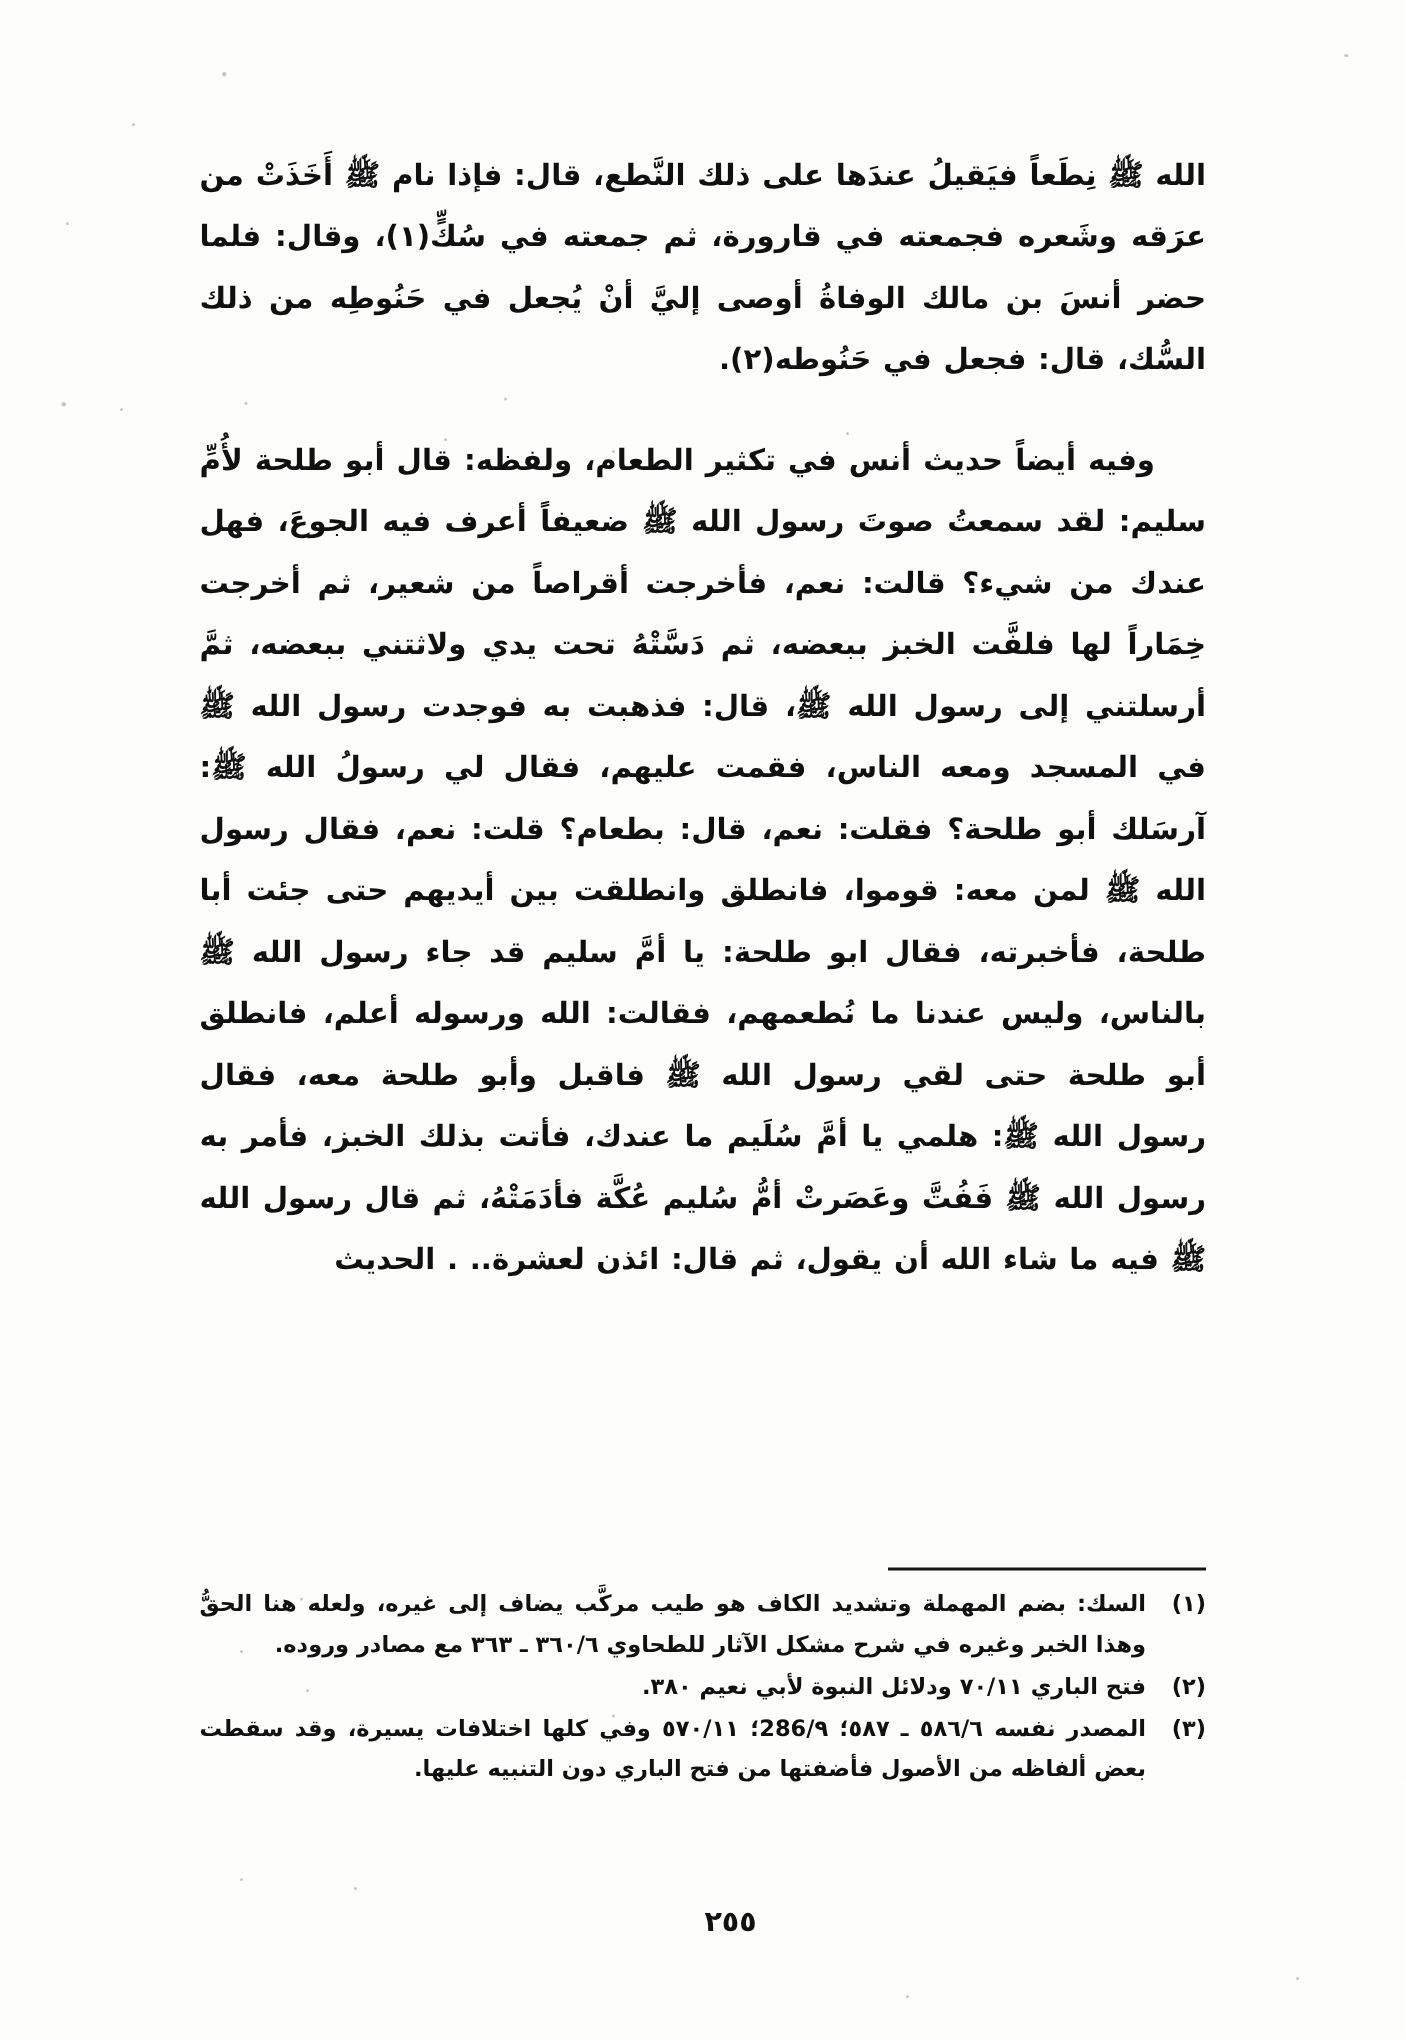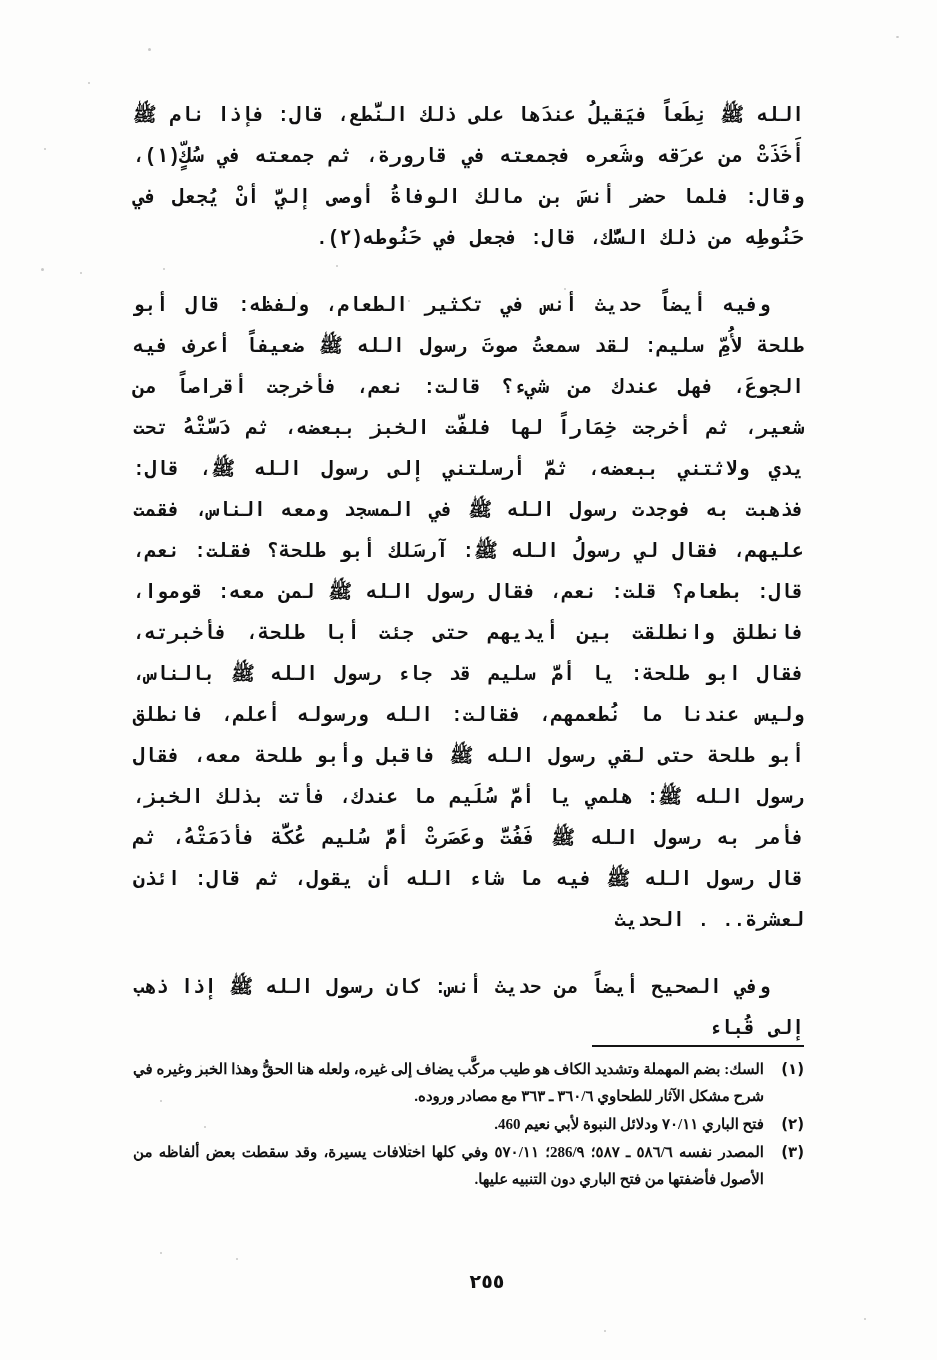"الله ﷺ نِطَعاً فيَقيلُ عندَها" .body-par { font-family: Liberation Mono, monospace -> none }
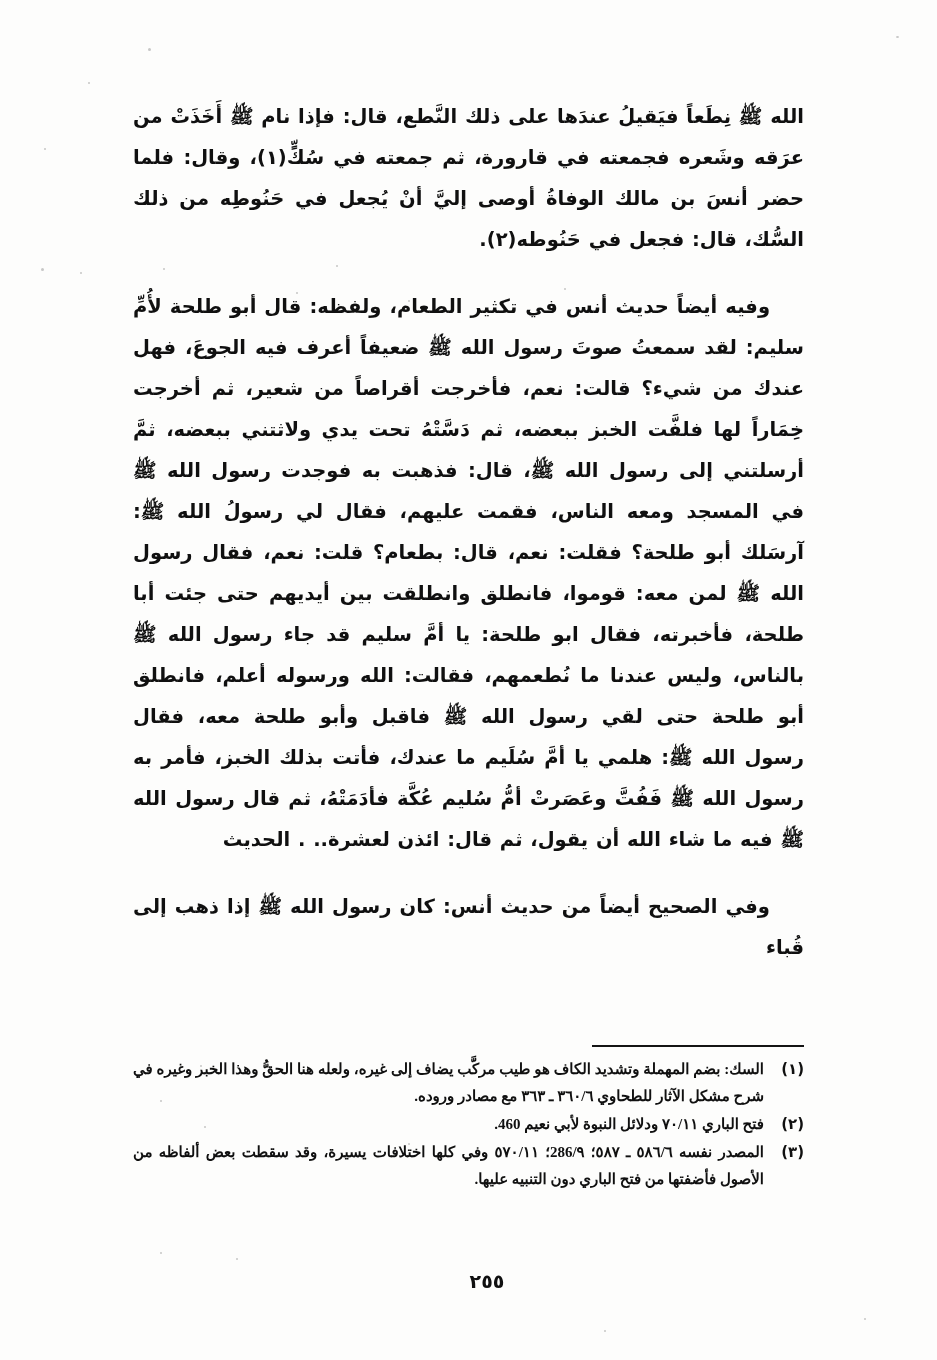"وفي الصحيح أيضاً من حديث" p.body-par { html: <p>وفي الصحيح أيضاً من حديث أنس: كان رسول الله ﷺ إذا ذهب إلى قُباء</p> -> none }
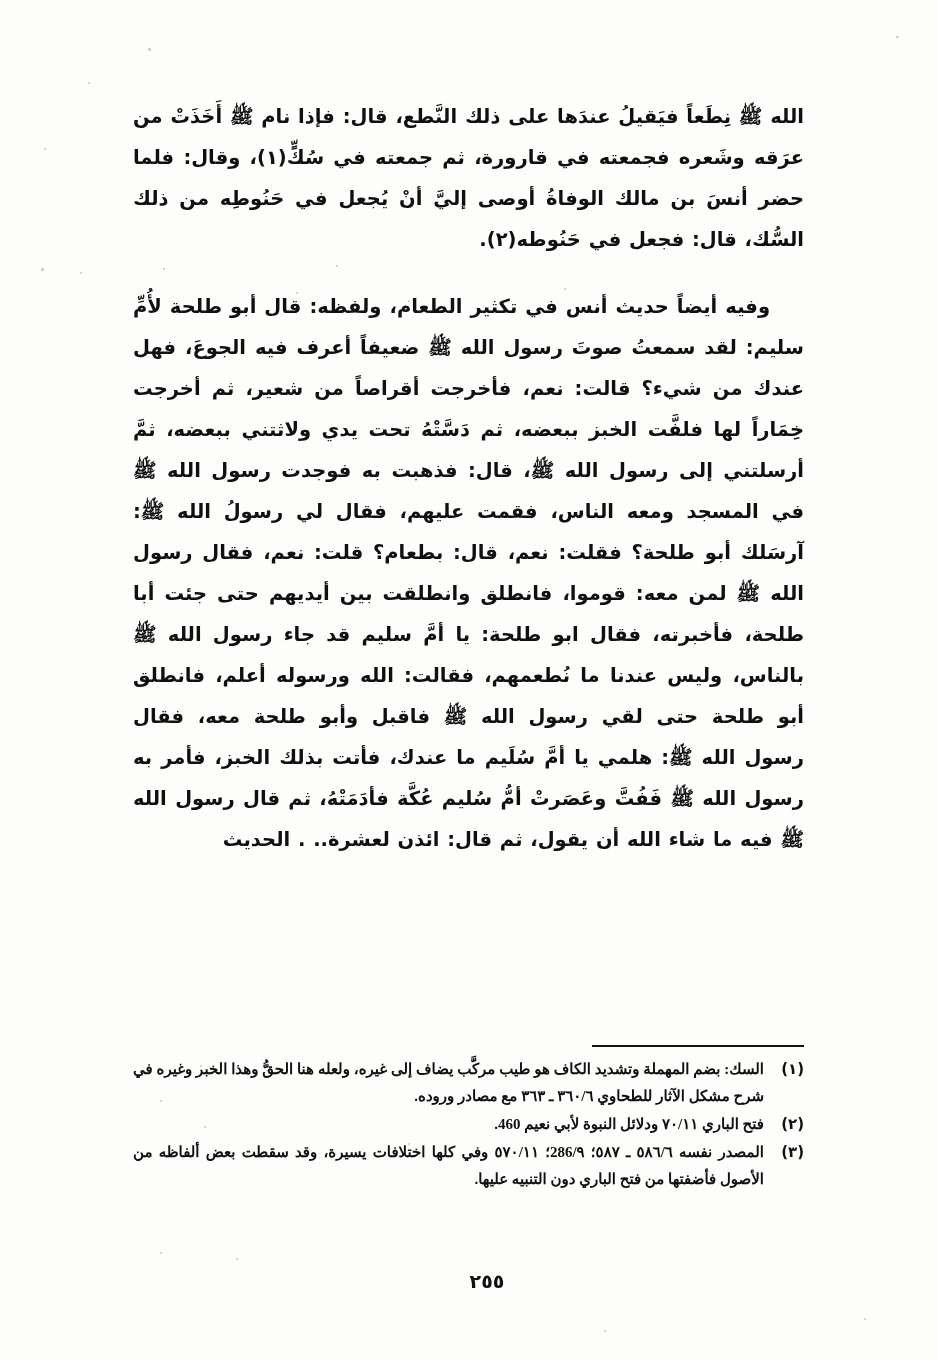"السك: بضم المهملة وتشديد الكاف" .footnote-text { font-family: Liberation Serif, serif -> none }
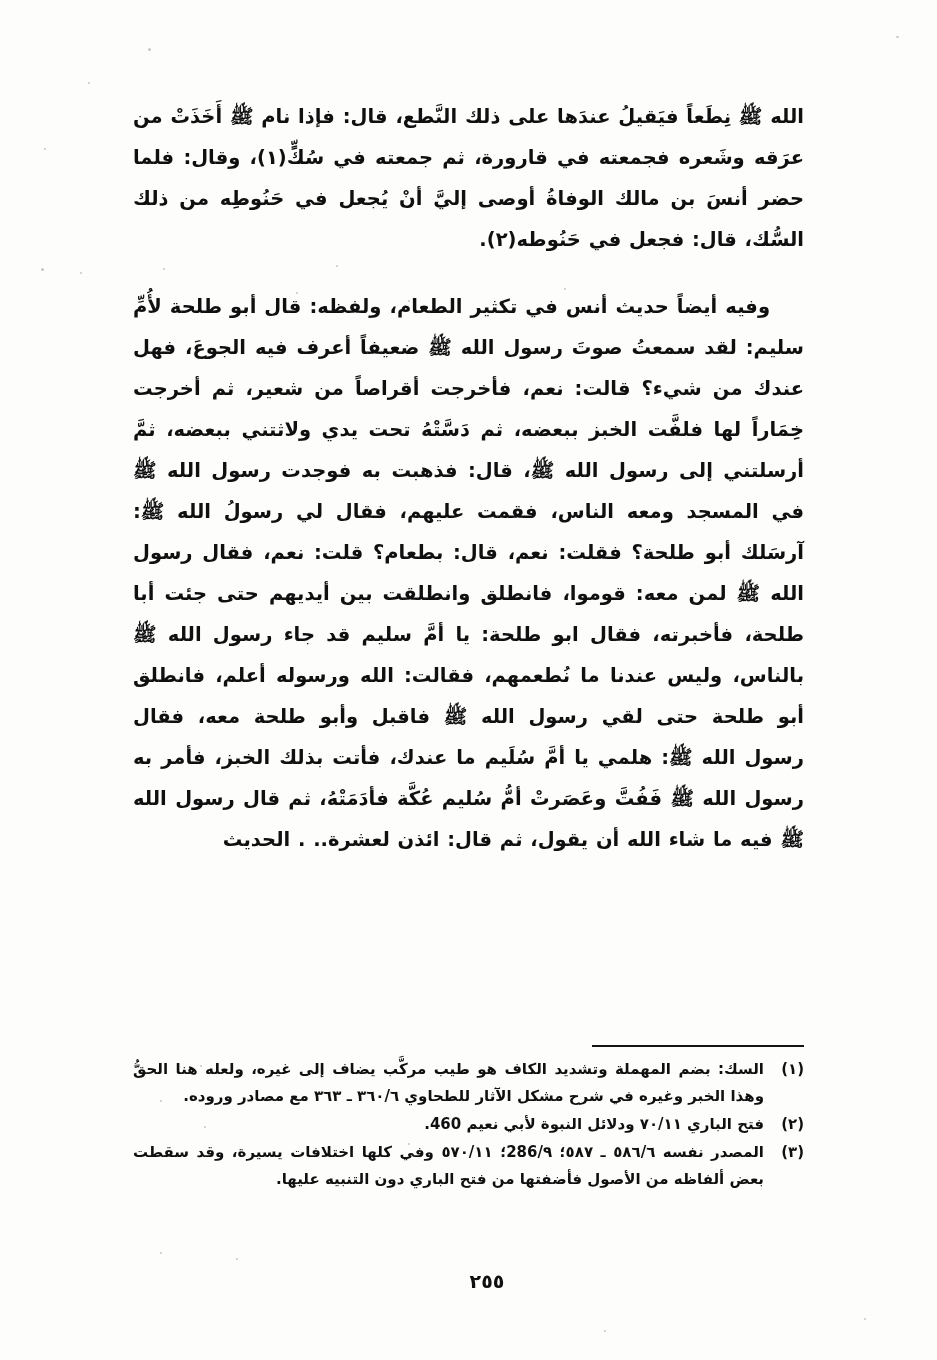"فتح الباري ٧٠/١١ ودلائل النبوة" span.footnote-text { text: 460 -> ٣٨٠ }
